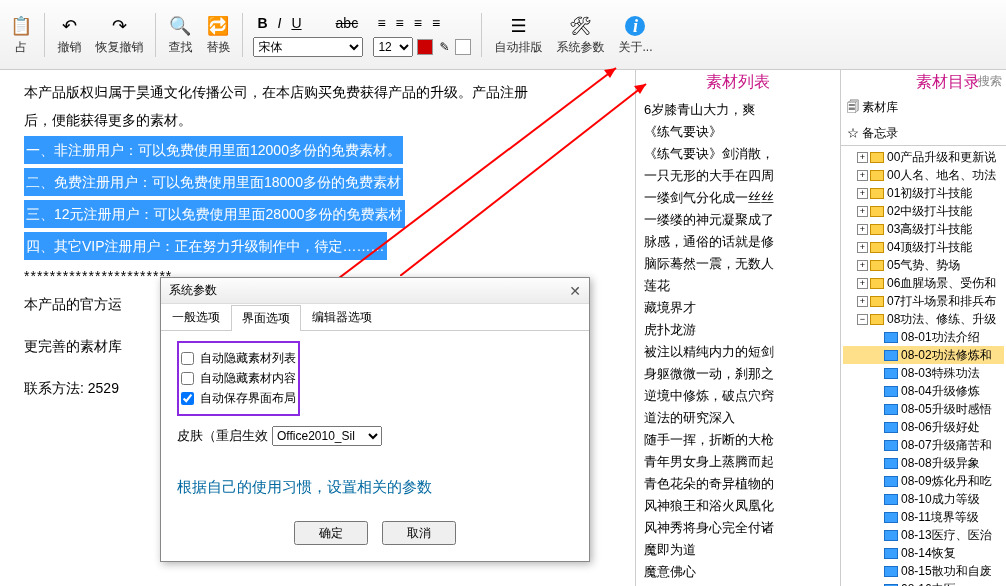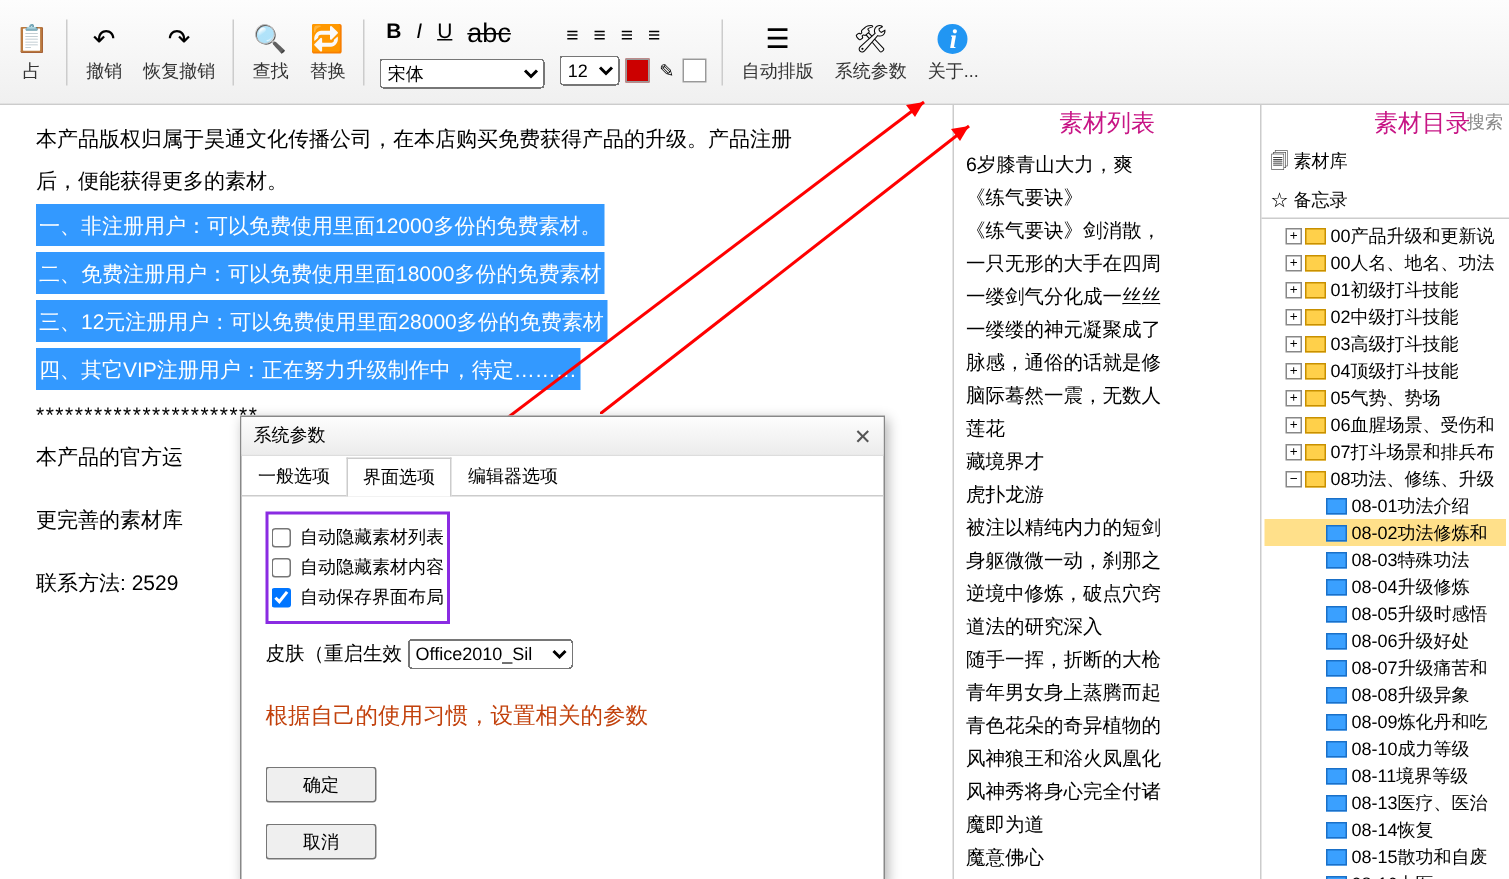"abc" .fmt-s { font-size: 18px -> 14px; margin-left: none -> 24px }
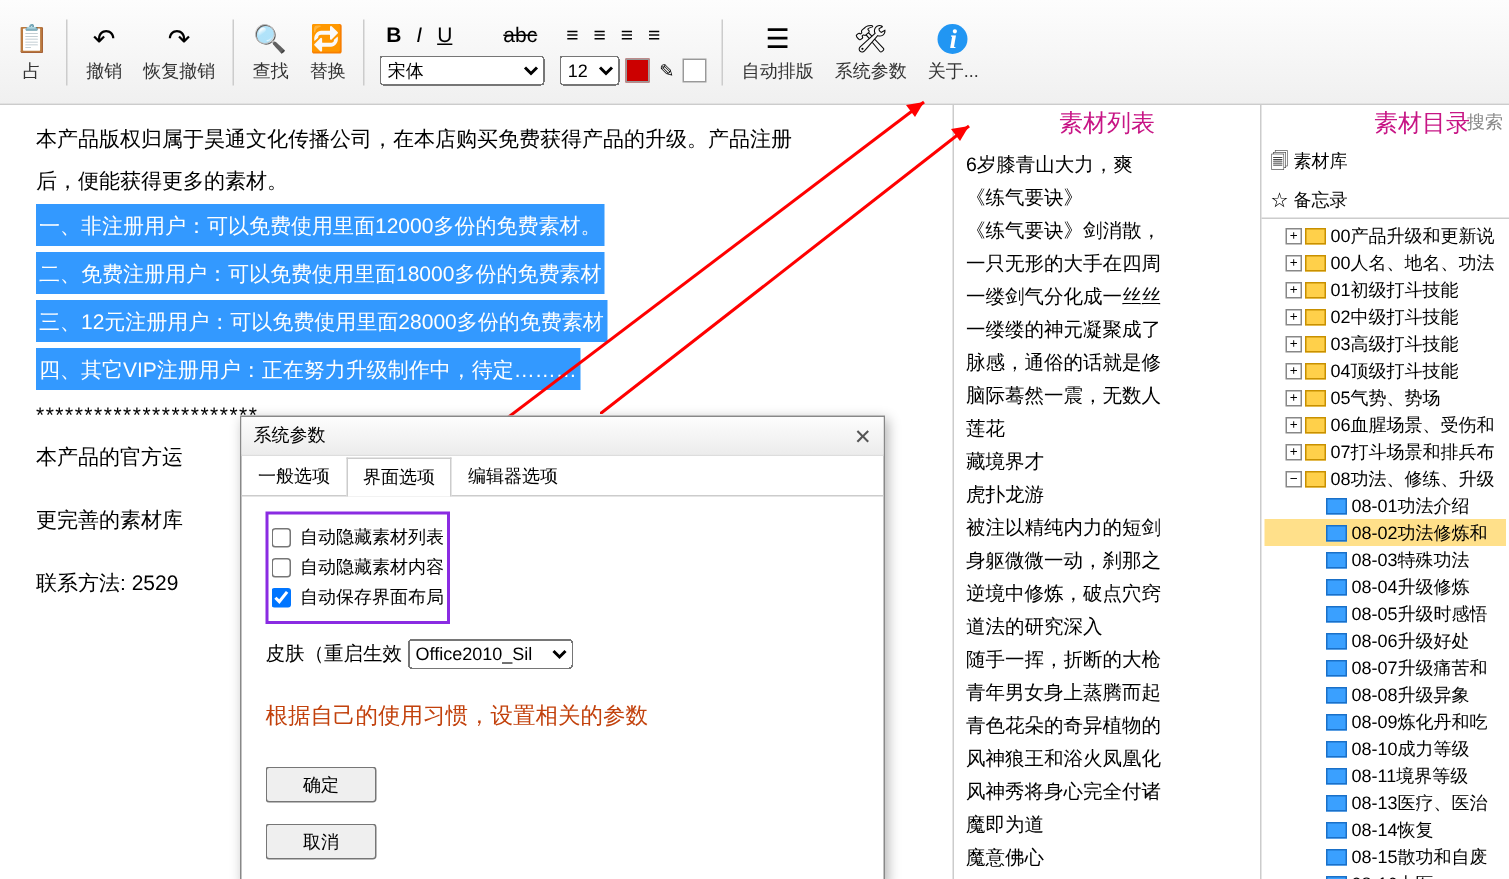"根据自己的使用习惯，设置相关的参数" .note { color: #c2410c -> #0369a1; margin-top: 22px -> 32px }
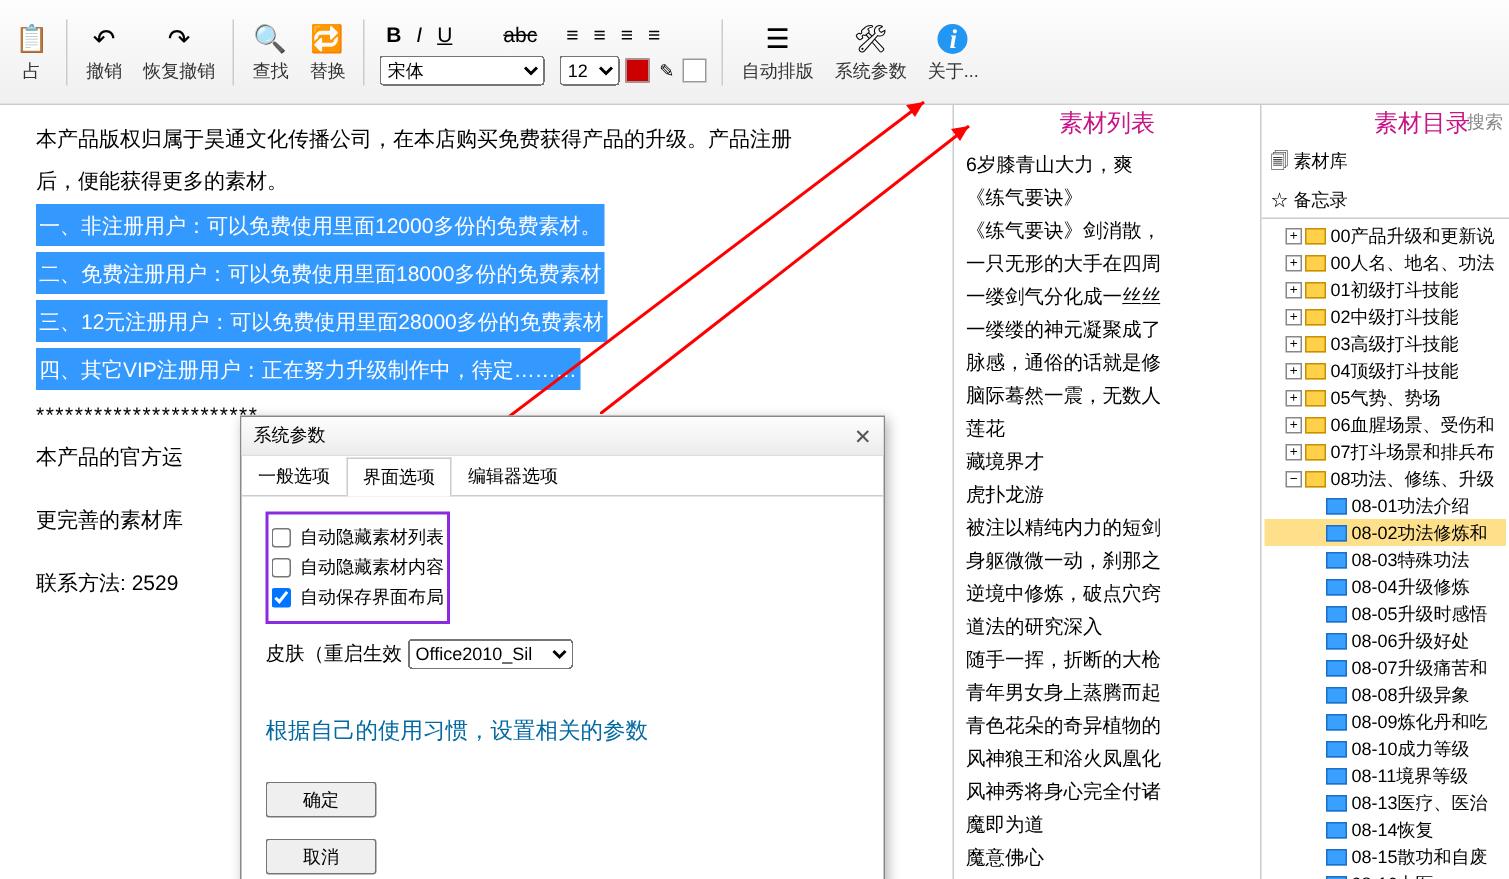"确定" .dlg-btns { flex-direction: column -> none }
